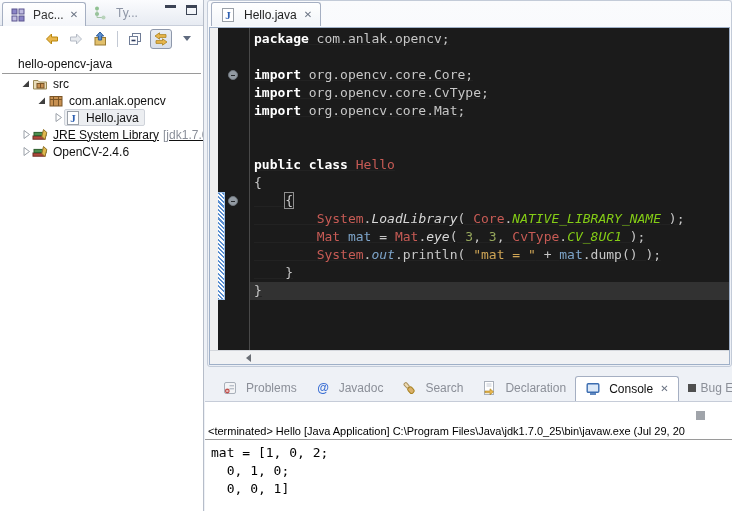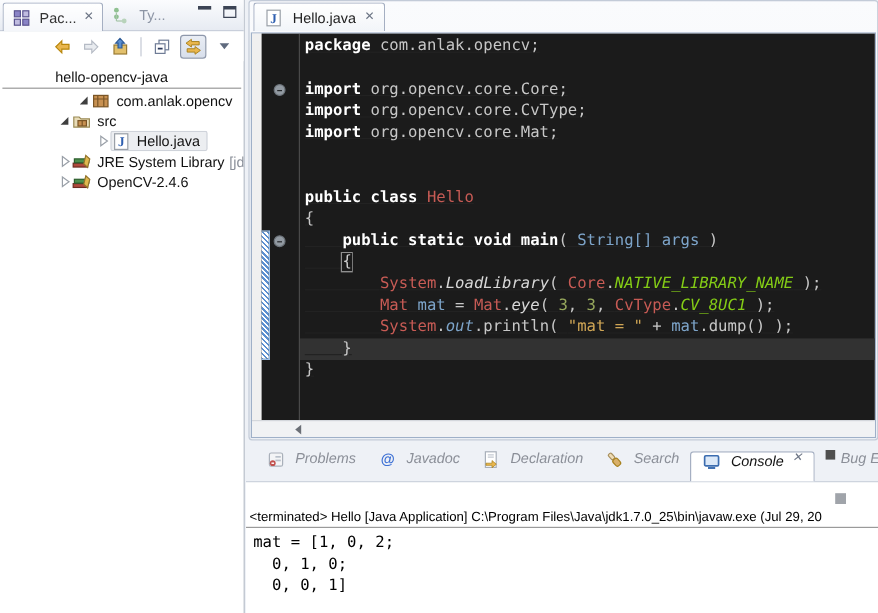"hello-opencv-java" .tree-row { margin-left: 28px -> none }
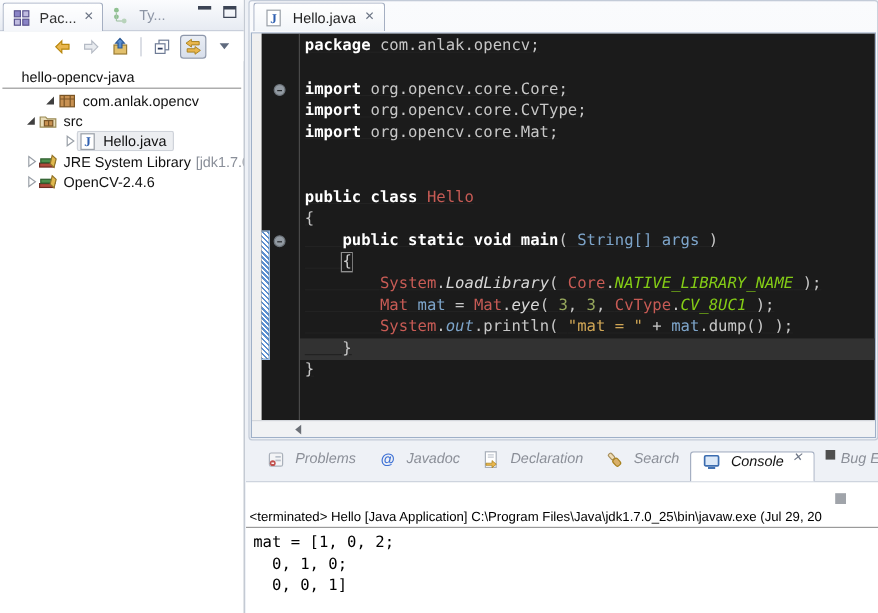"com.anlak.opencv" div.tree-row { order: before "src" -> after "src" }
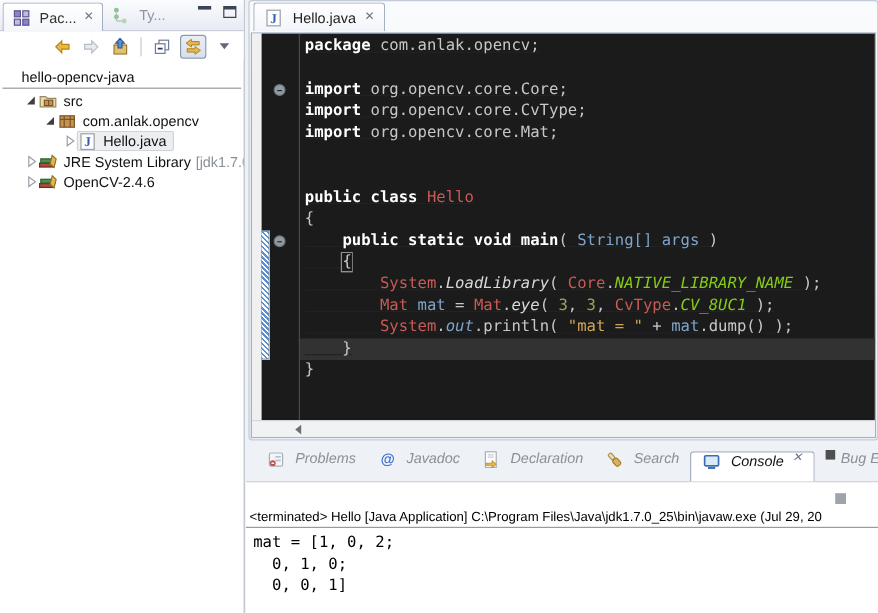"JRE System Library" div.tree-row { text-decoration: none -> underline }
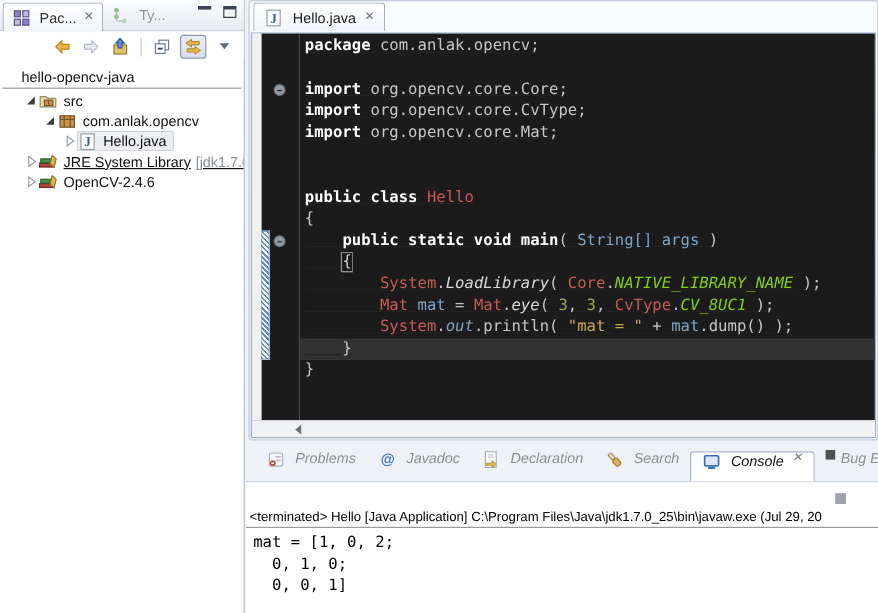"public static void main( String[]" div.code-line { html: <div><span> </span><span>public static void main</span><span>( </span><span>String[] args</span><span> )</span></div> -> none }
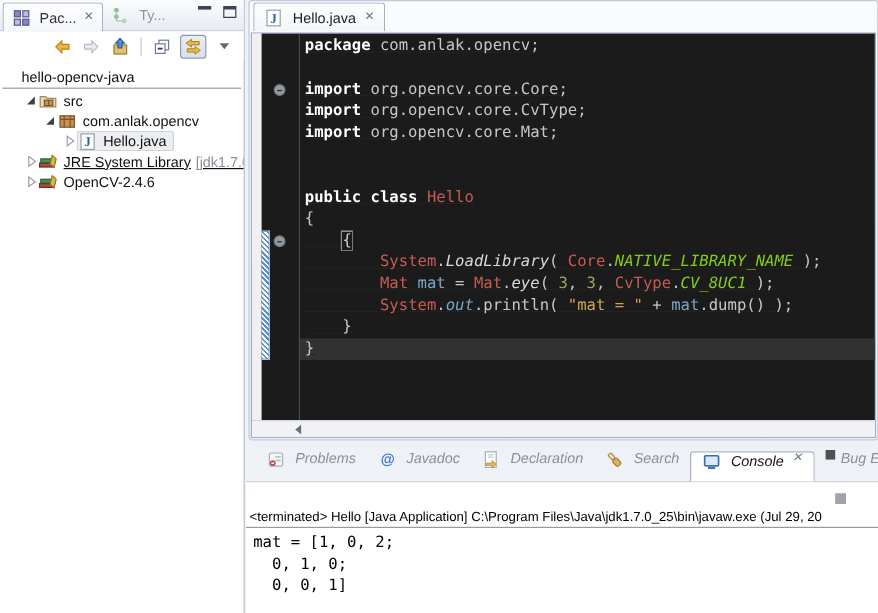"Problems" .ctab { align-items: none -> center; font-style: italic -> none }
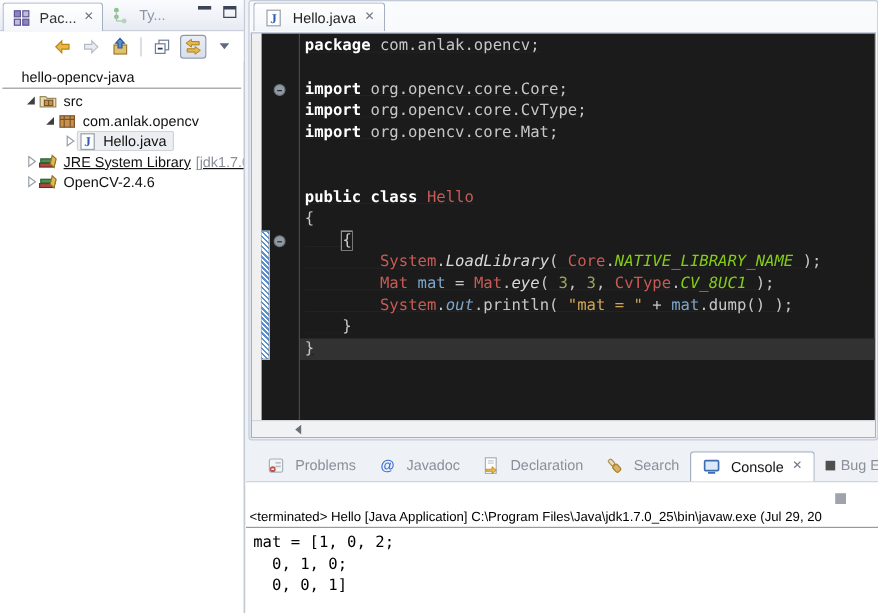"Declaration" div.ctab { order: before "Search" -> after "Search" }
